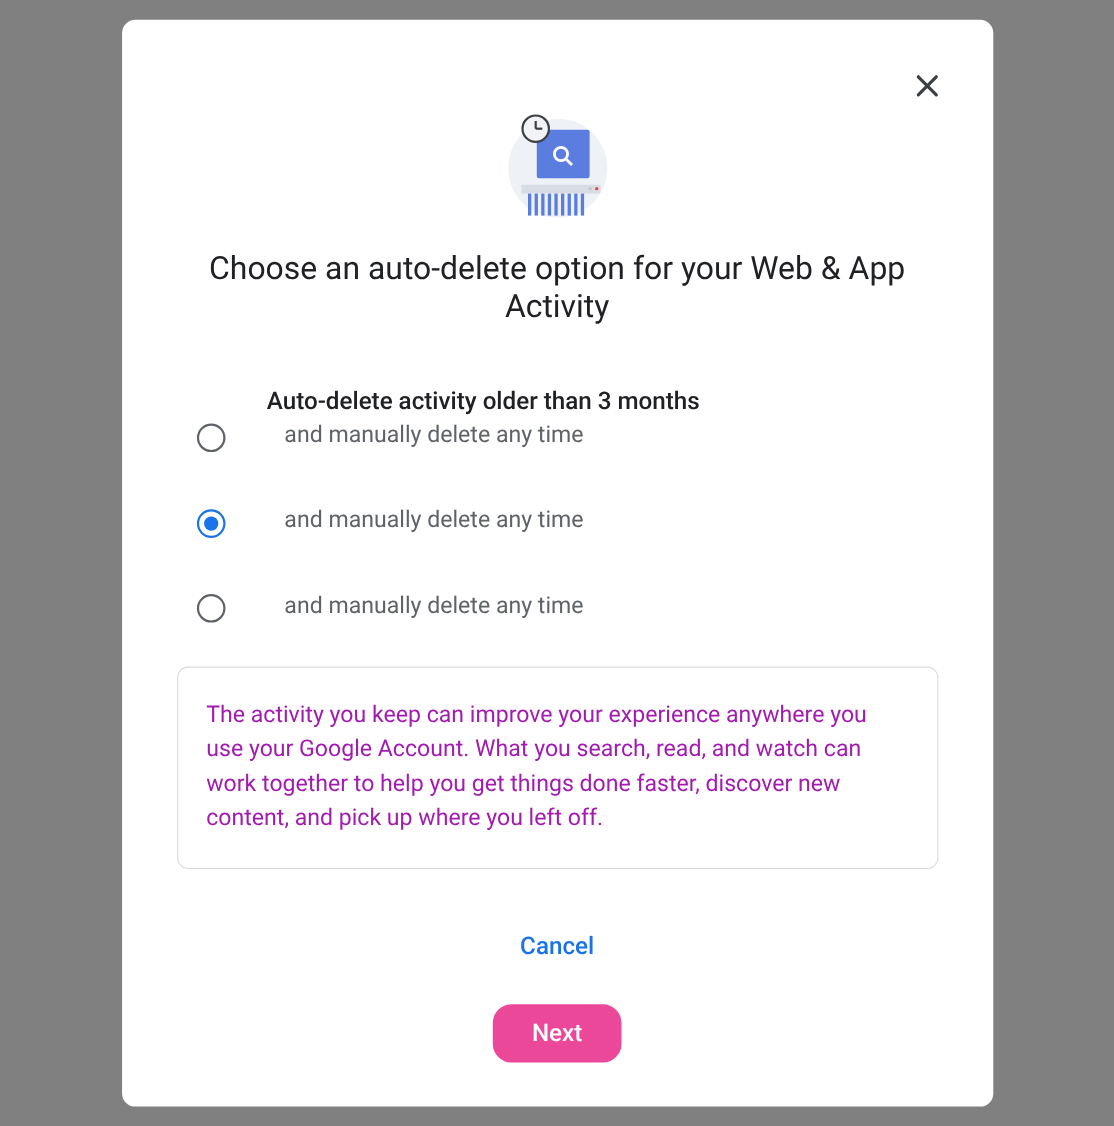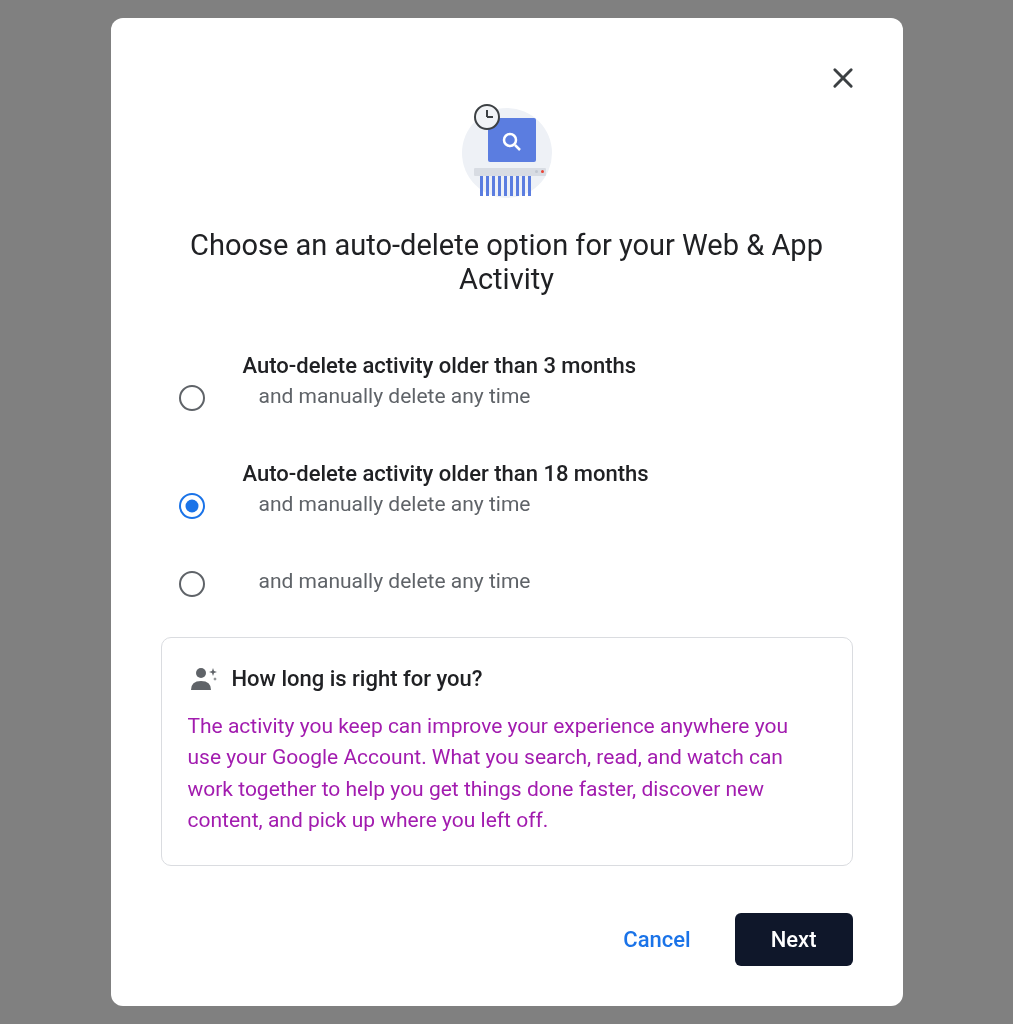"Auto-delete activity older than 18" span.option-label { html: <span>Auto-delete activity older than 18 months</span> -> none }
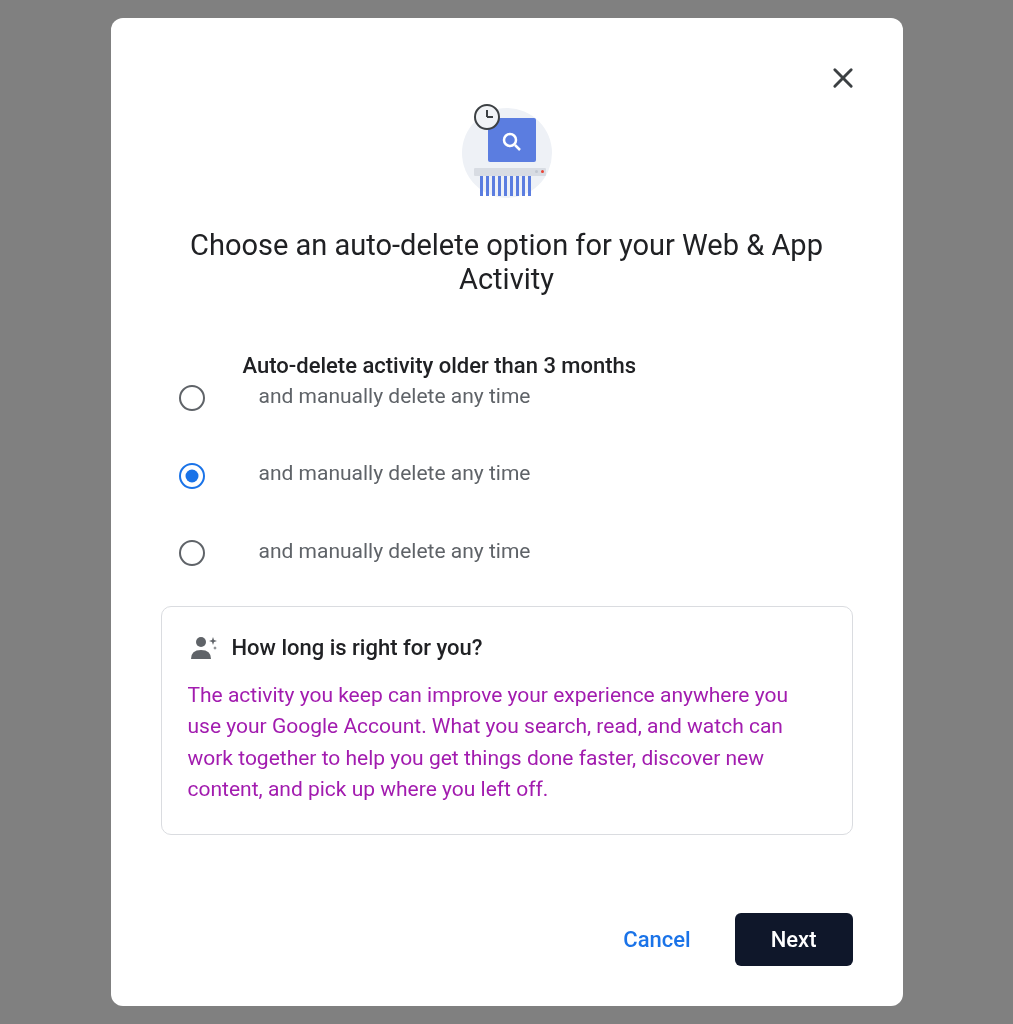"How long is right for" div.info-header { html: <div> <div> <svg> <circle></circle> <path></path> <path></path> <path></path> </svg> </div> <span>How long is right for you?</span> </div> -> none }
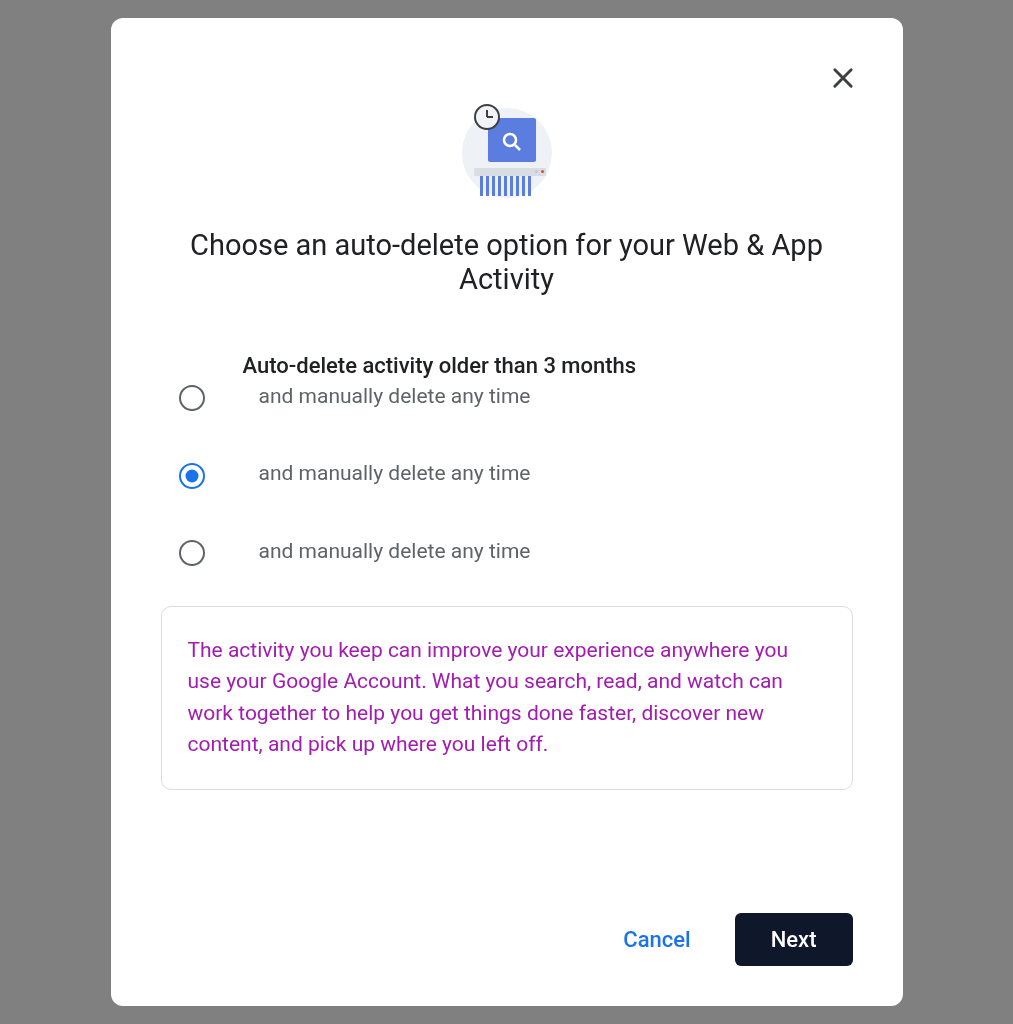"Cancel" .footer { flex-direction: none -> column }
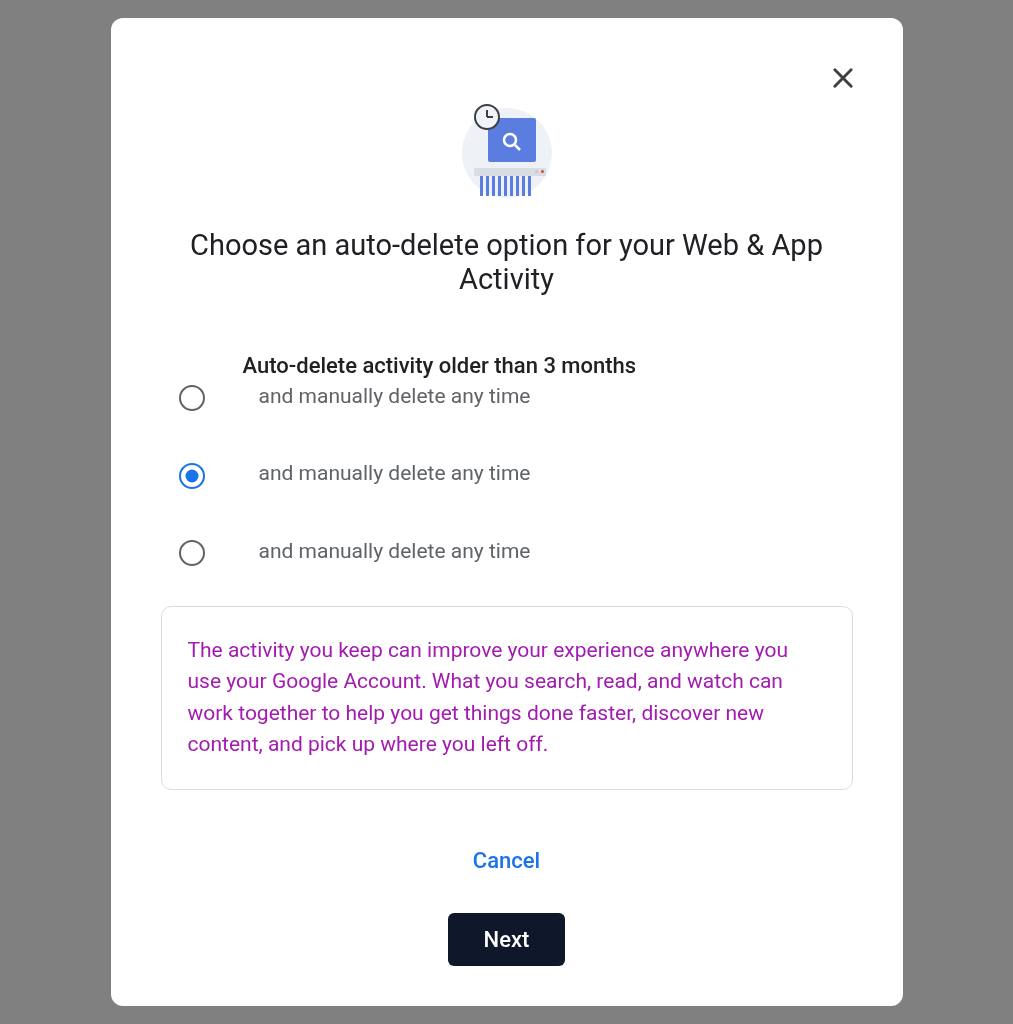"Next" .next-button { background: #0f172a -> #ec4899; border-radius: 6px -> 17px }
